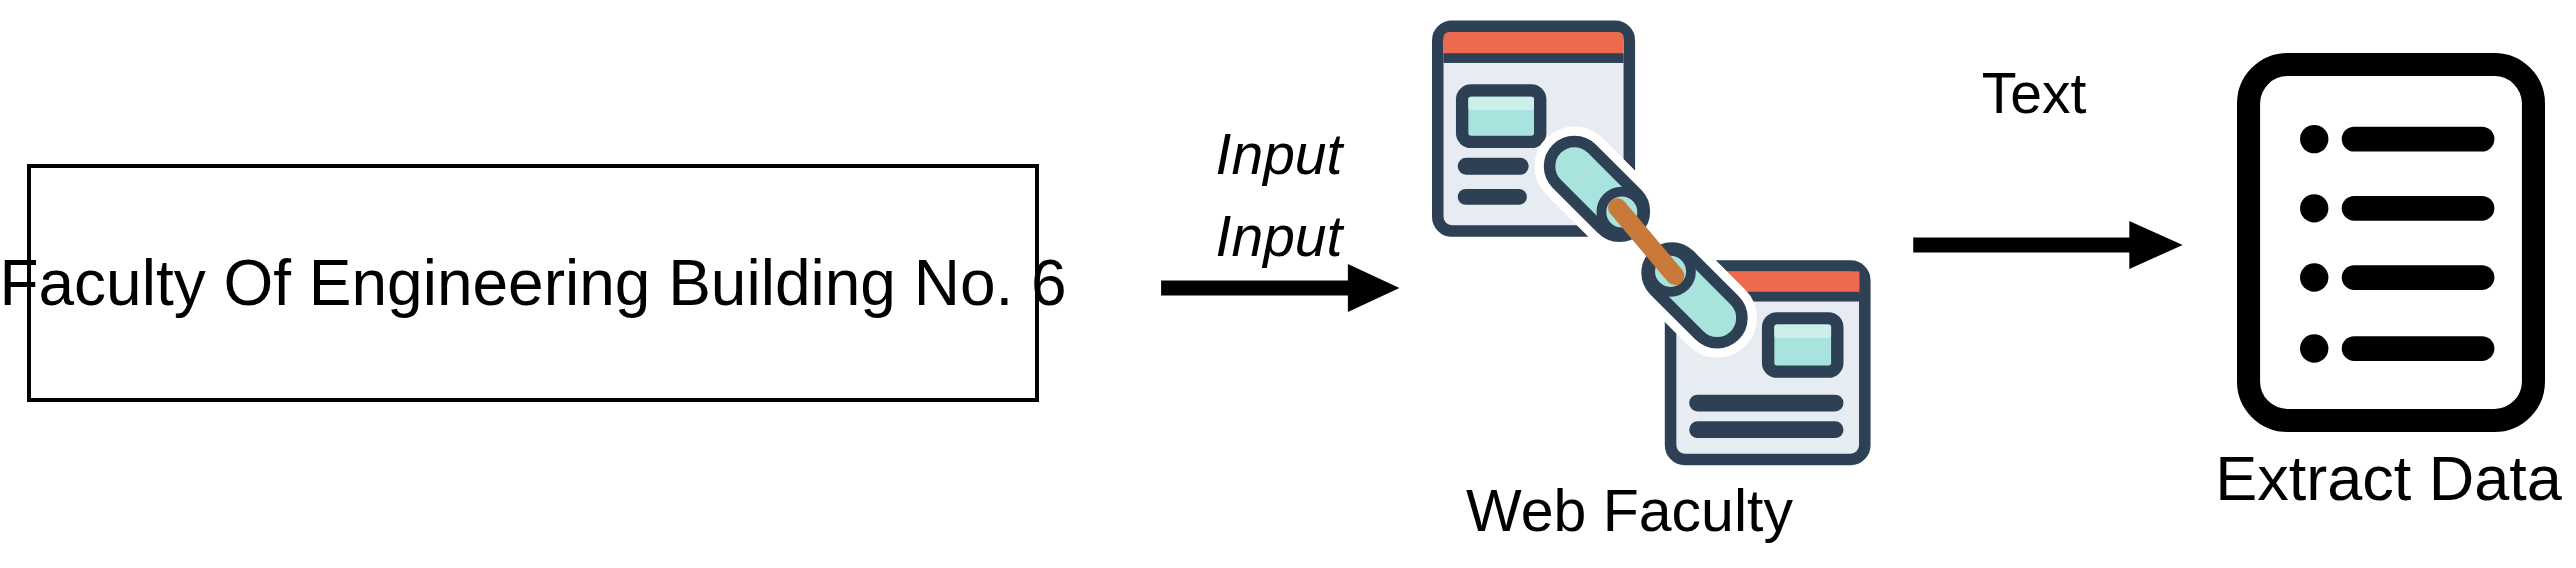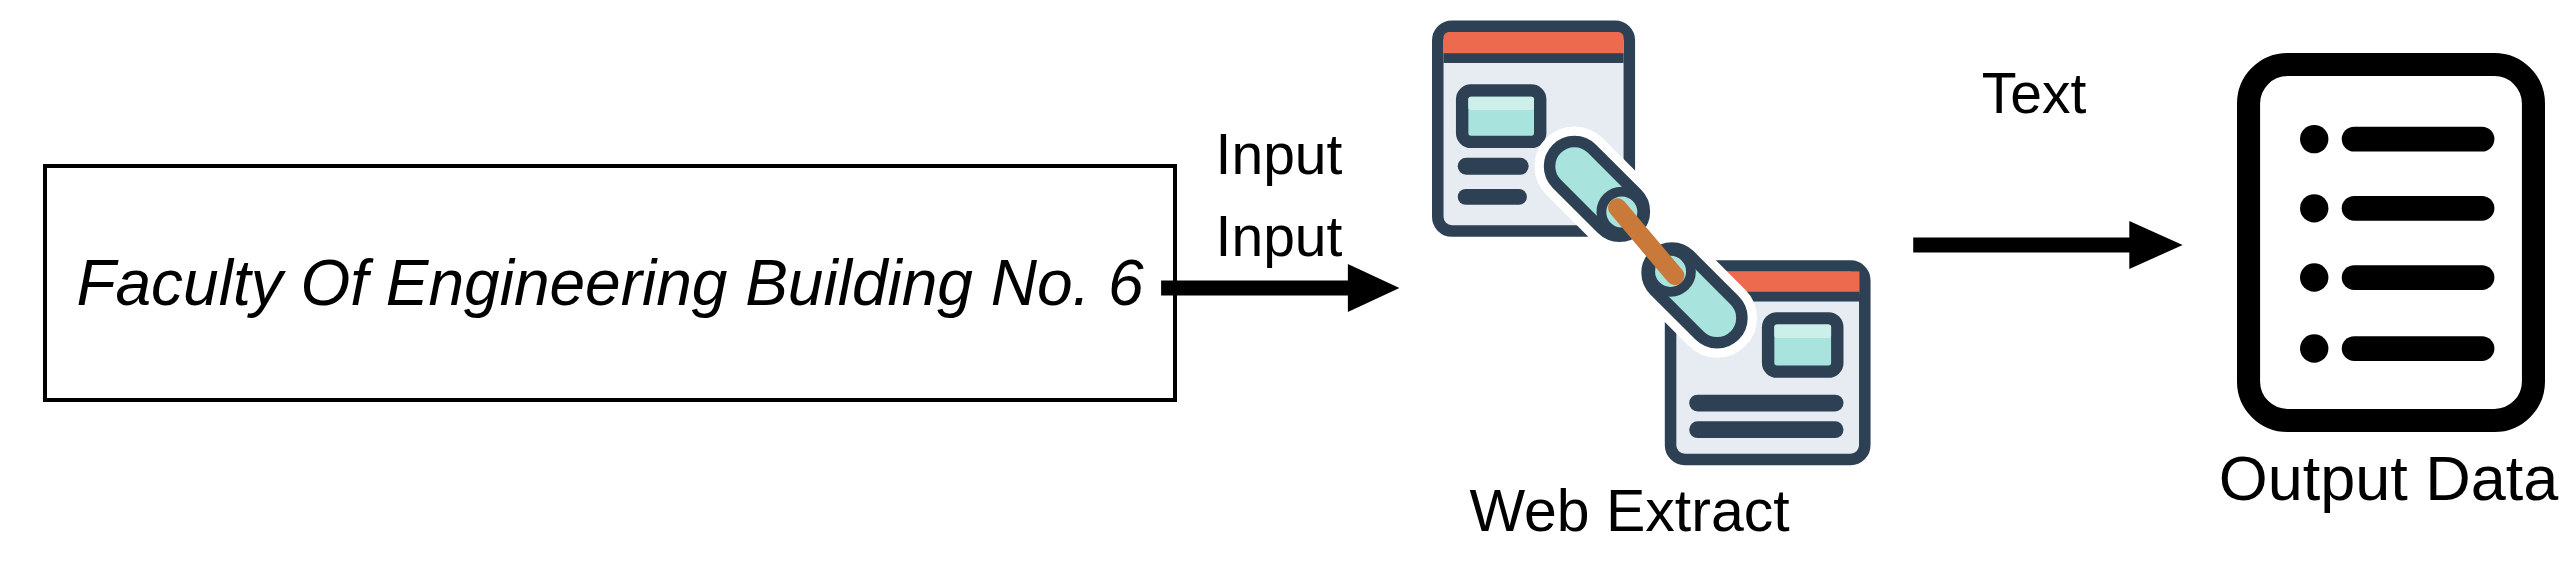"Input" #label-input { font-style: none -> italic }
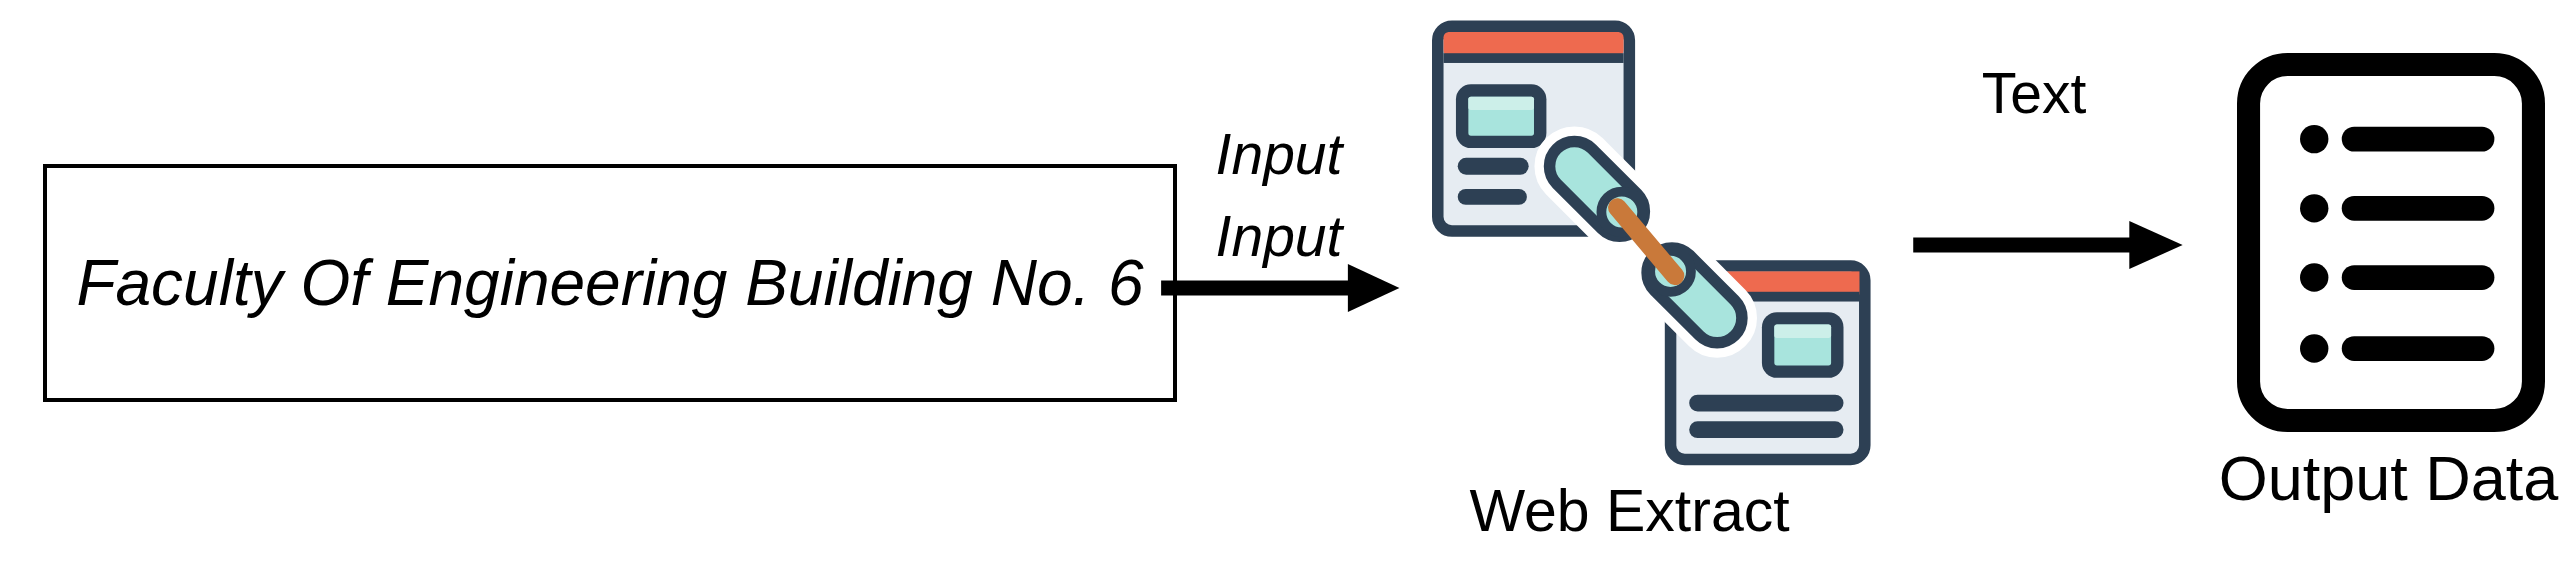"Faculty Of Engineering Building No." #input-box { font-style: italic -> none; left: 43px -> 27px; width: 1134px -> 1012px }
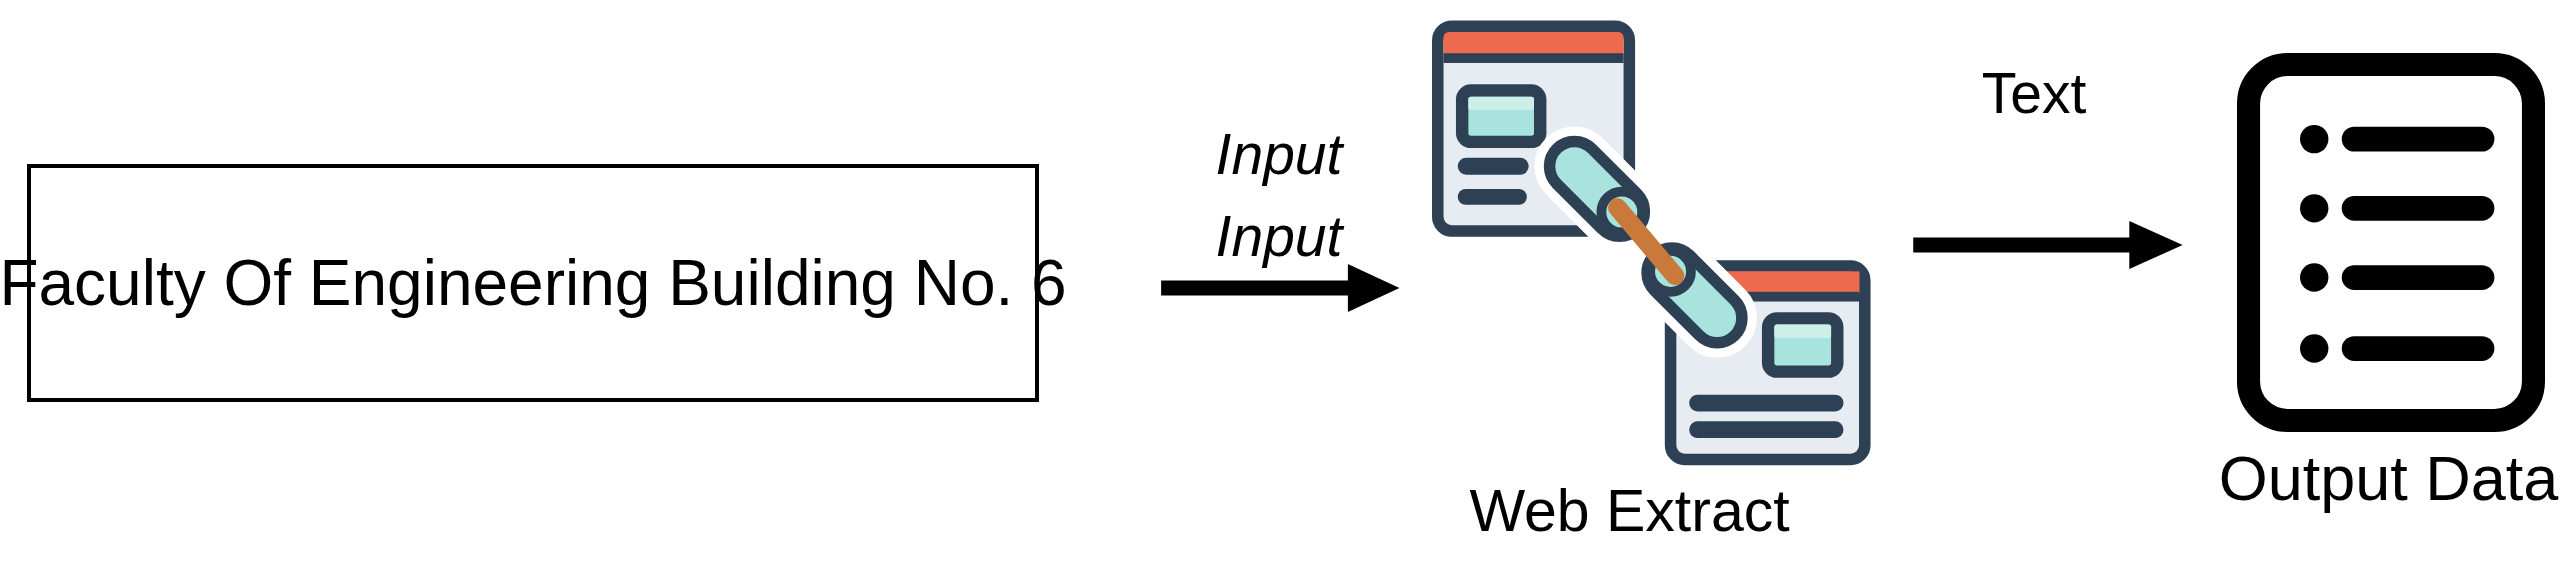"Web Extract" div.caption { text: Extract -> Faculty }
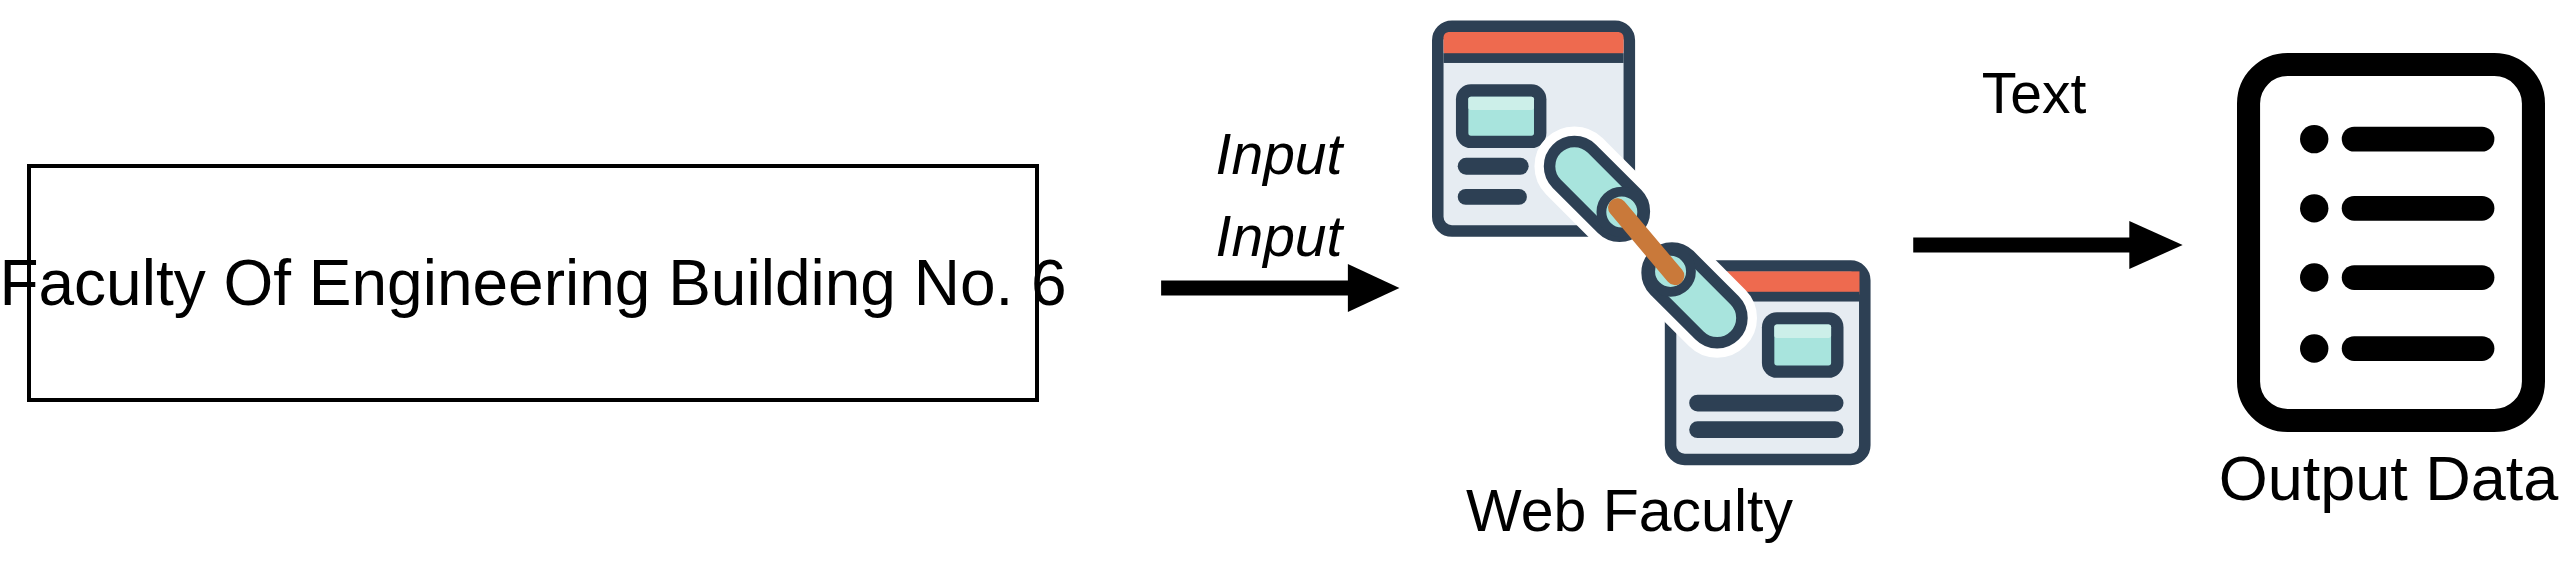"Output Data" div.caption { text: Output -> Extract }
